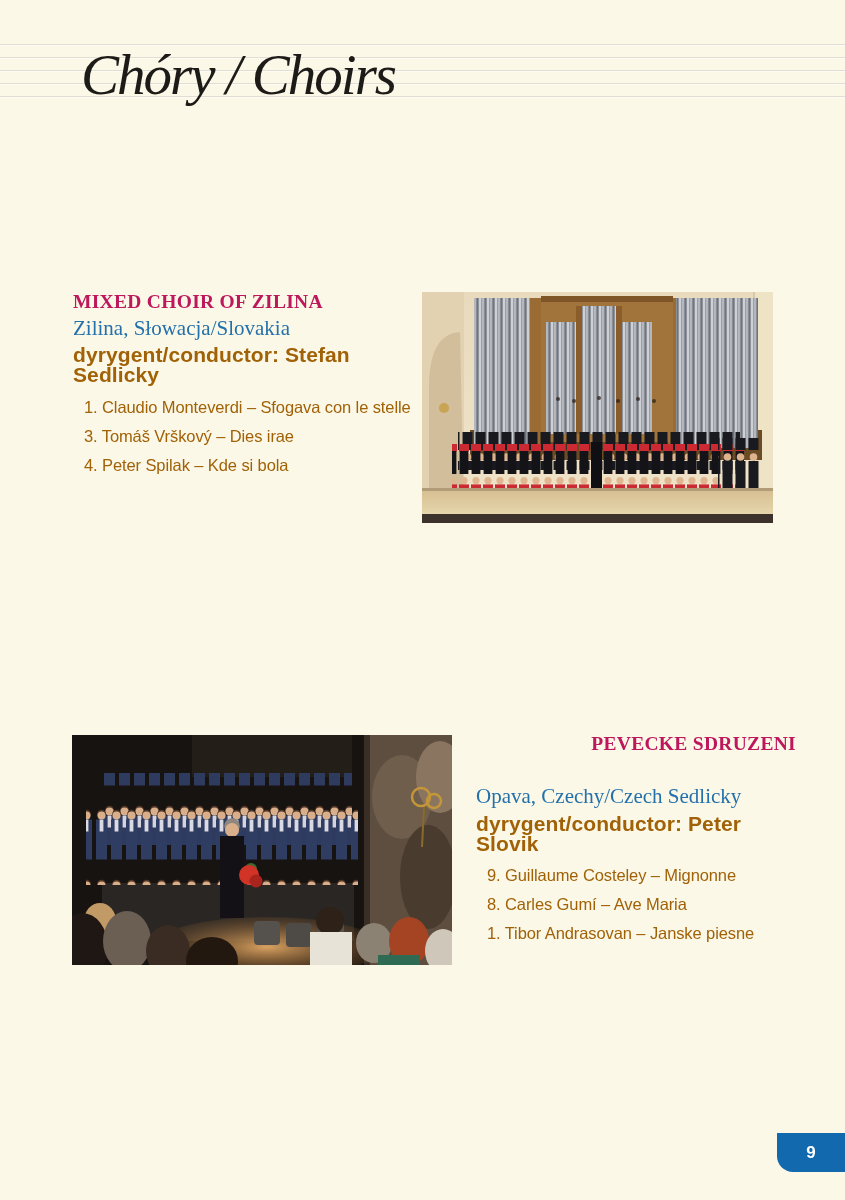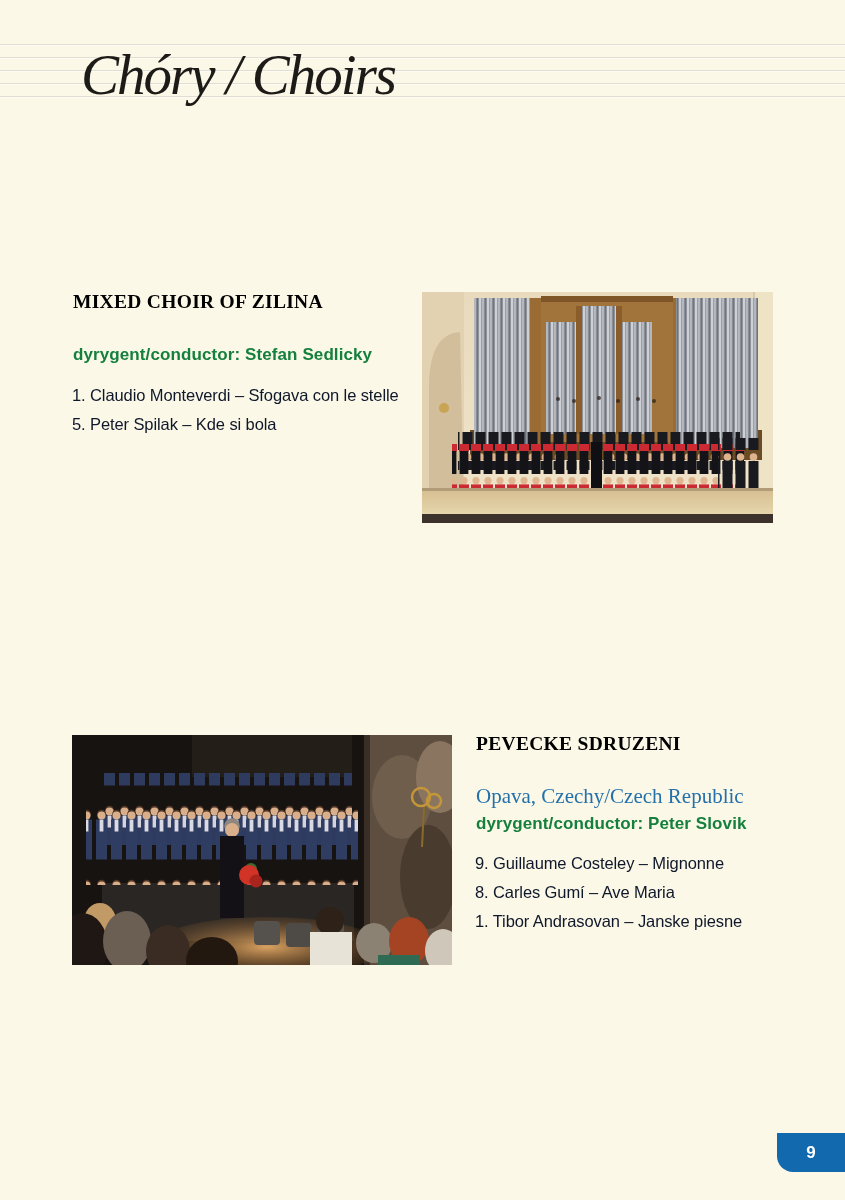"MIXED CHOIR OF ZILINA" .choir-name { color: #000000 -> #be185d }
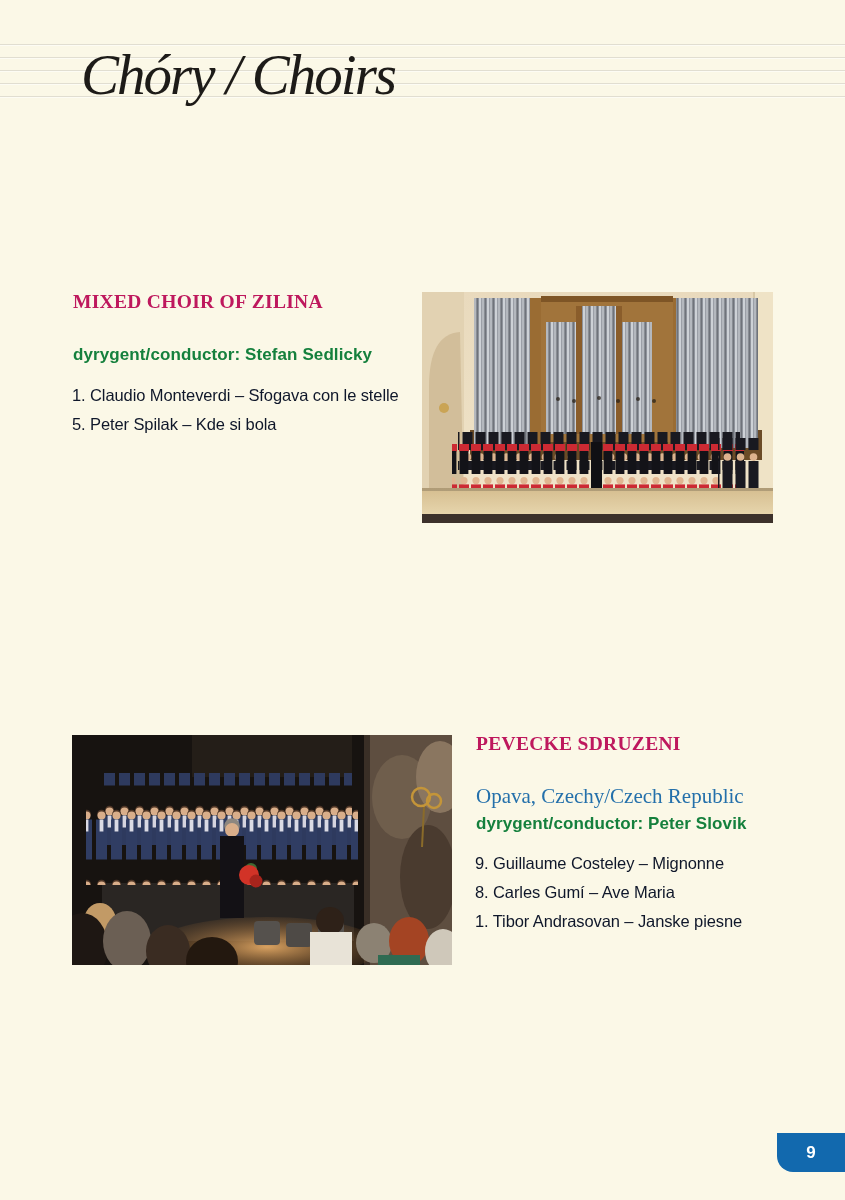"Zilina, Słowacja/Slovakia" div.choir-location { html: none -> <div>Zilina, Słowacja/Slovakia</div> }
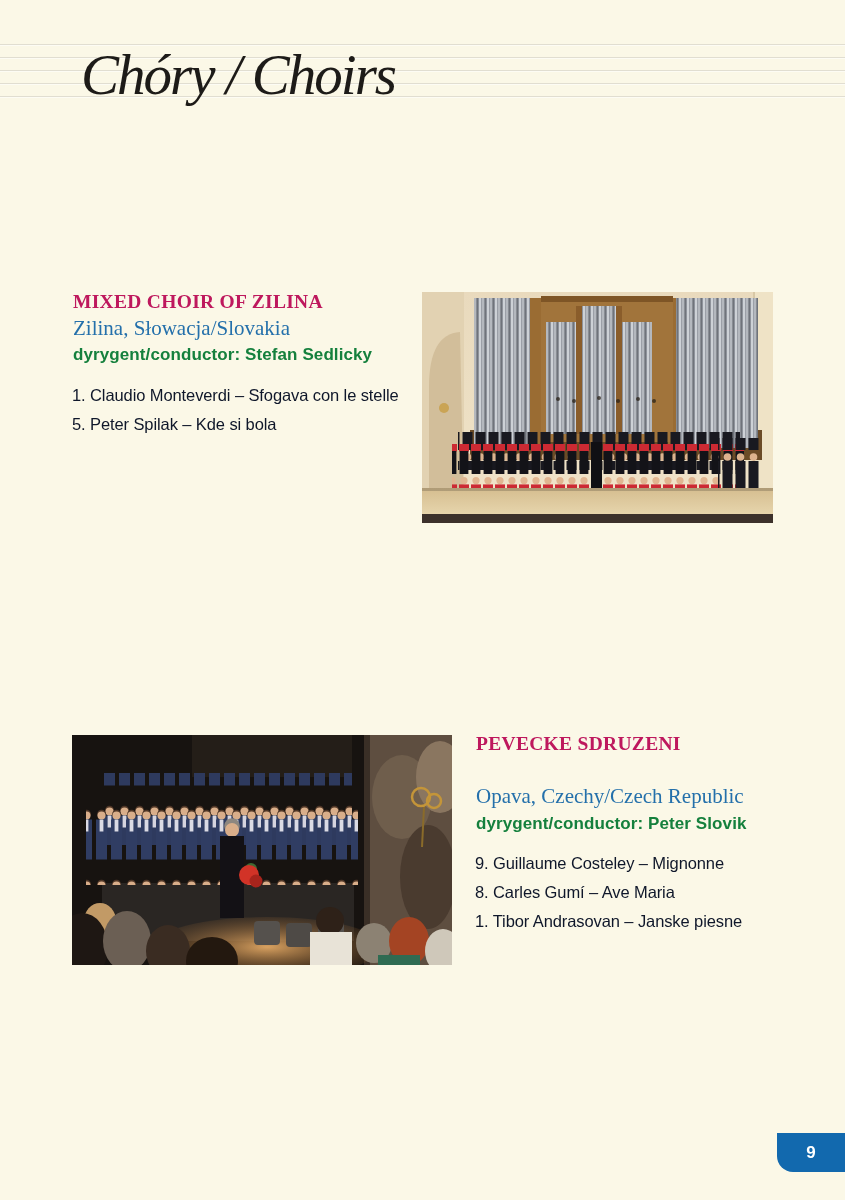"dyrygent/conductor: Stefan Sedlicky" .choir-conductor { color: #15803d -> #a16207; font-size: 17px -> 21px }
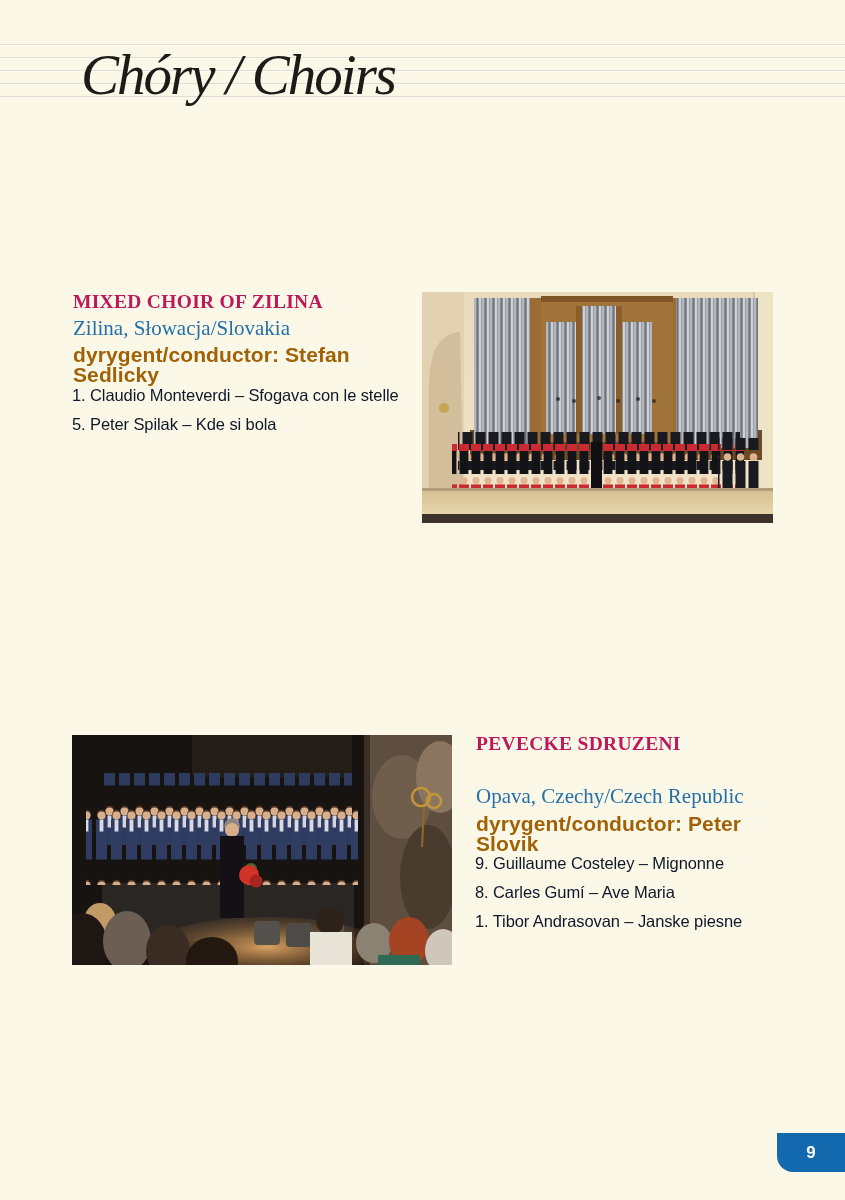"1. Claudio Monteverdi – Sfogava" .repertoire { color: #0f172a -> #a16207; margin: 0 -> 12px }
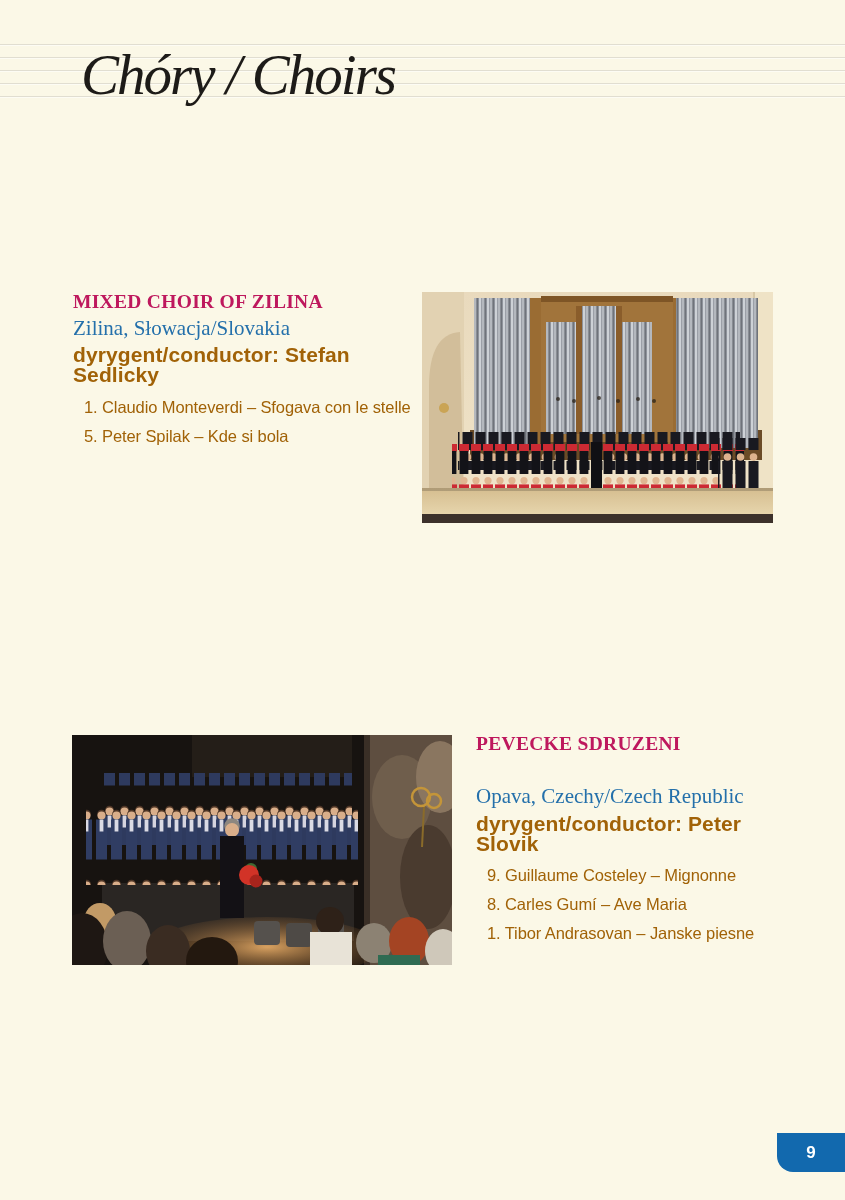"3. Tomáš Vrškový – Dies" li { html: none -> <li>3. Tomáš Vrškový – Dies irae</li> }
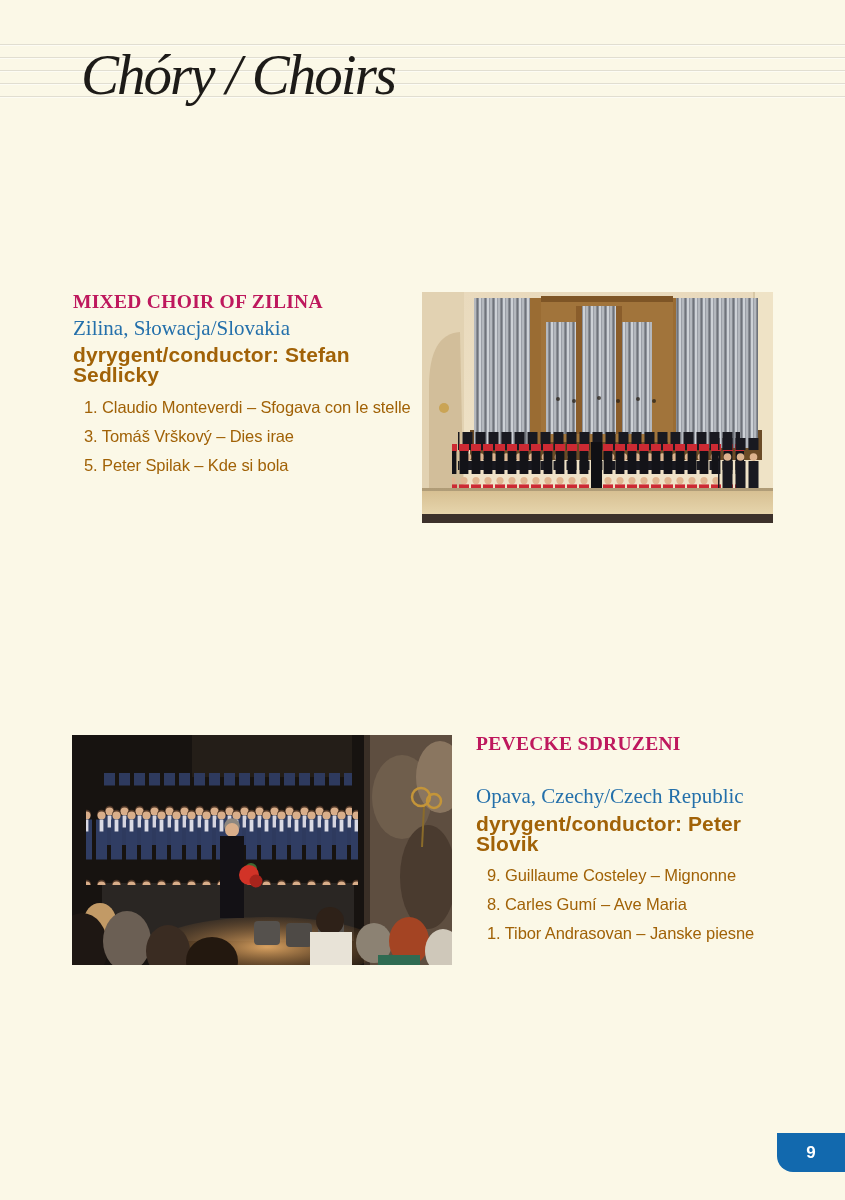"5. Peter Spilak – Kde" li { text: 5 -> 4 }
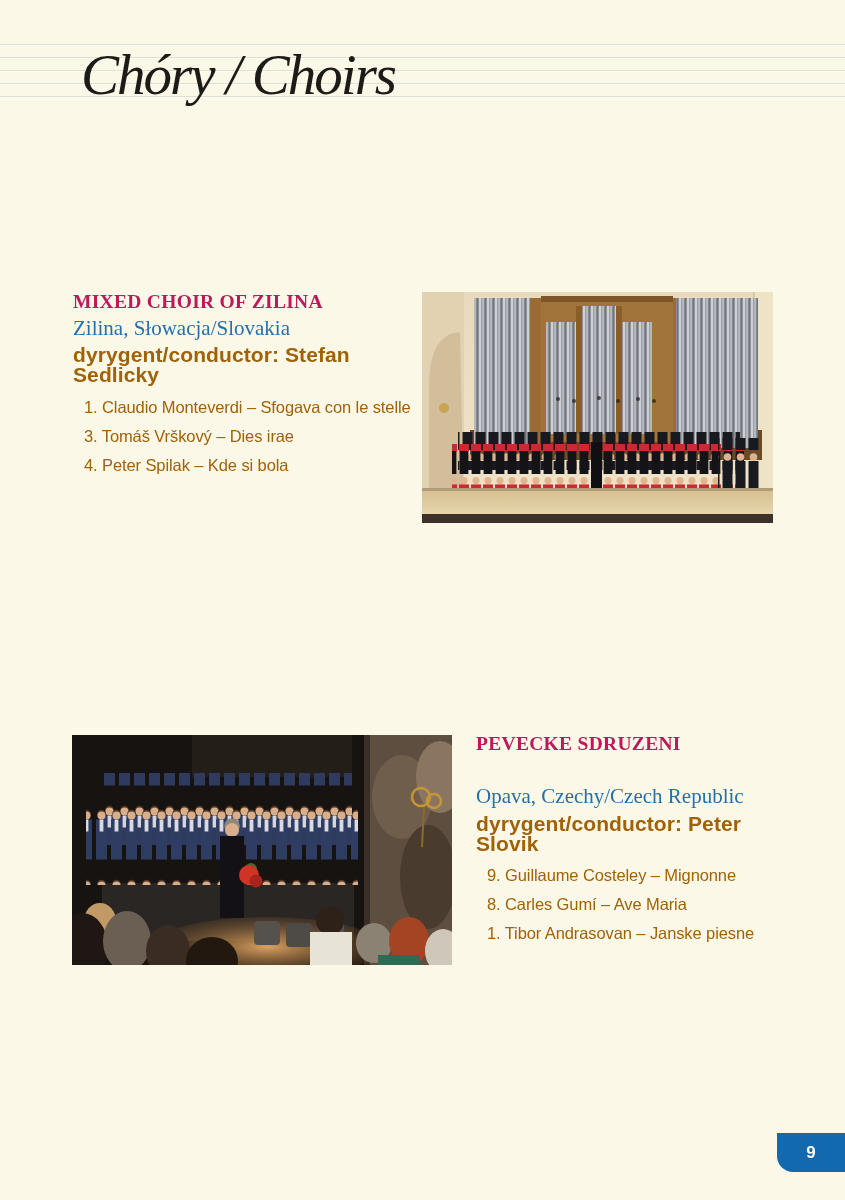"PEVECKE SDRUZENI" .s2-name { text-align: none -> right }
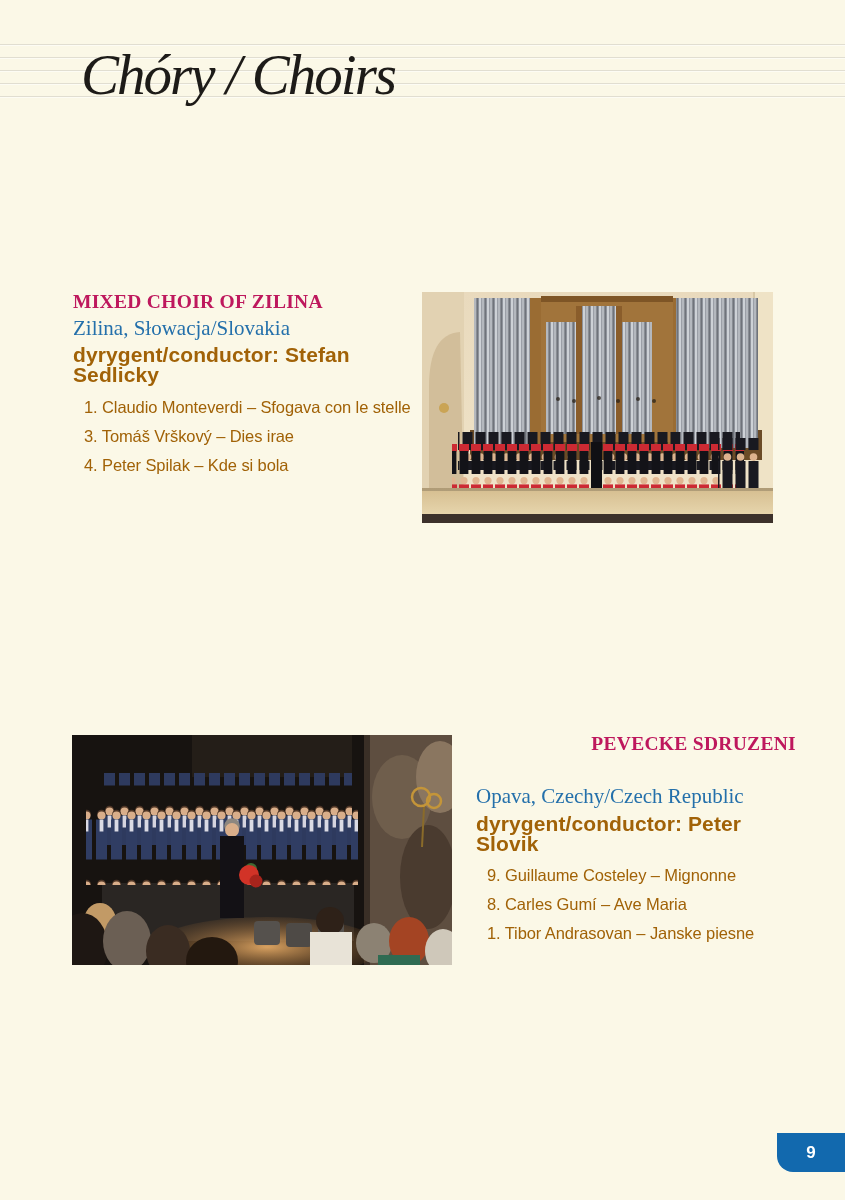"Opava, Czechy/Czech Republic" div.choir-location { text: Republic -> Sedlicky }
